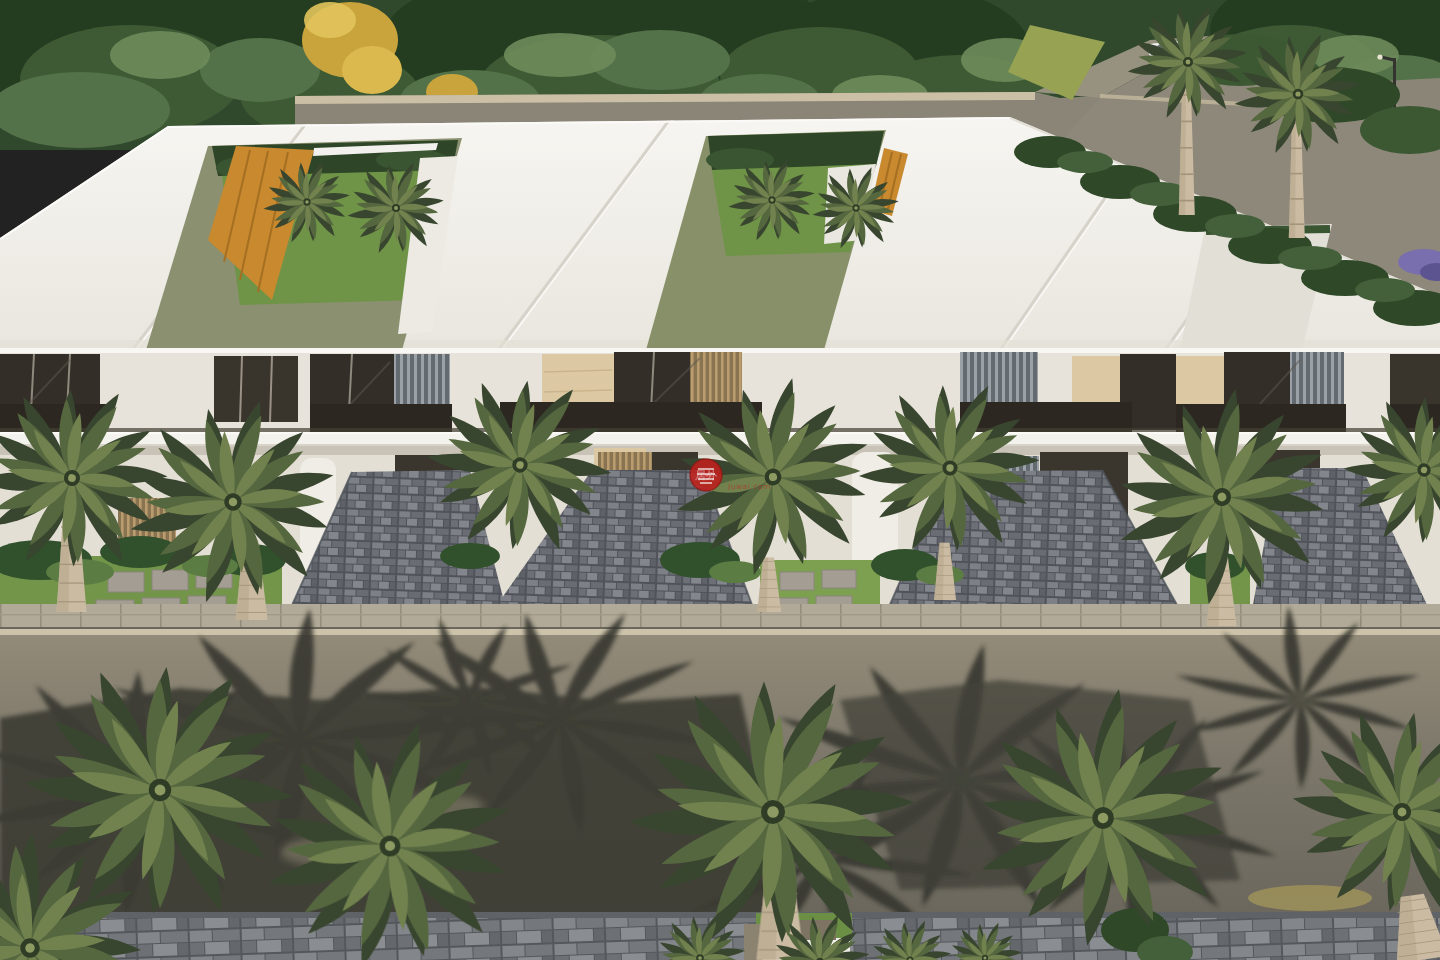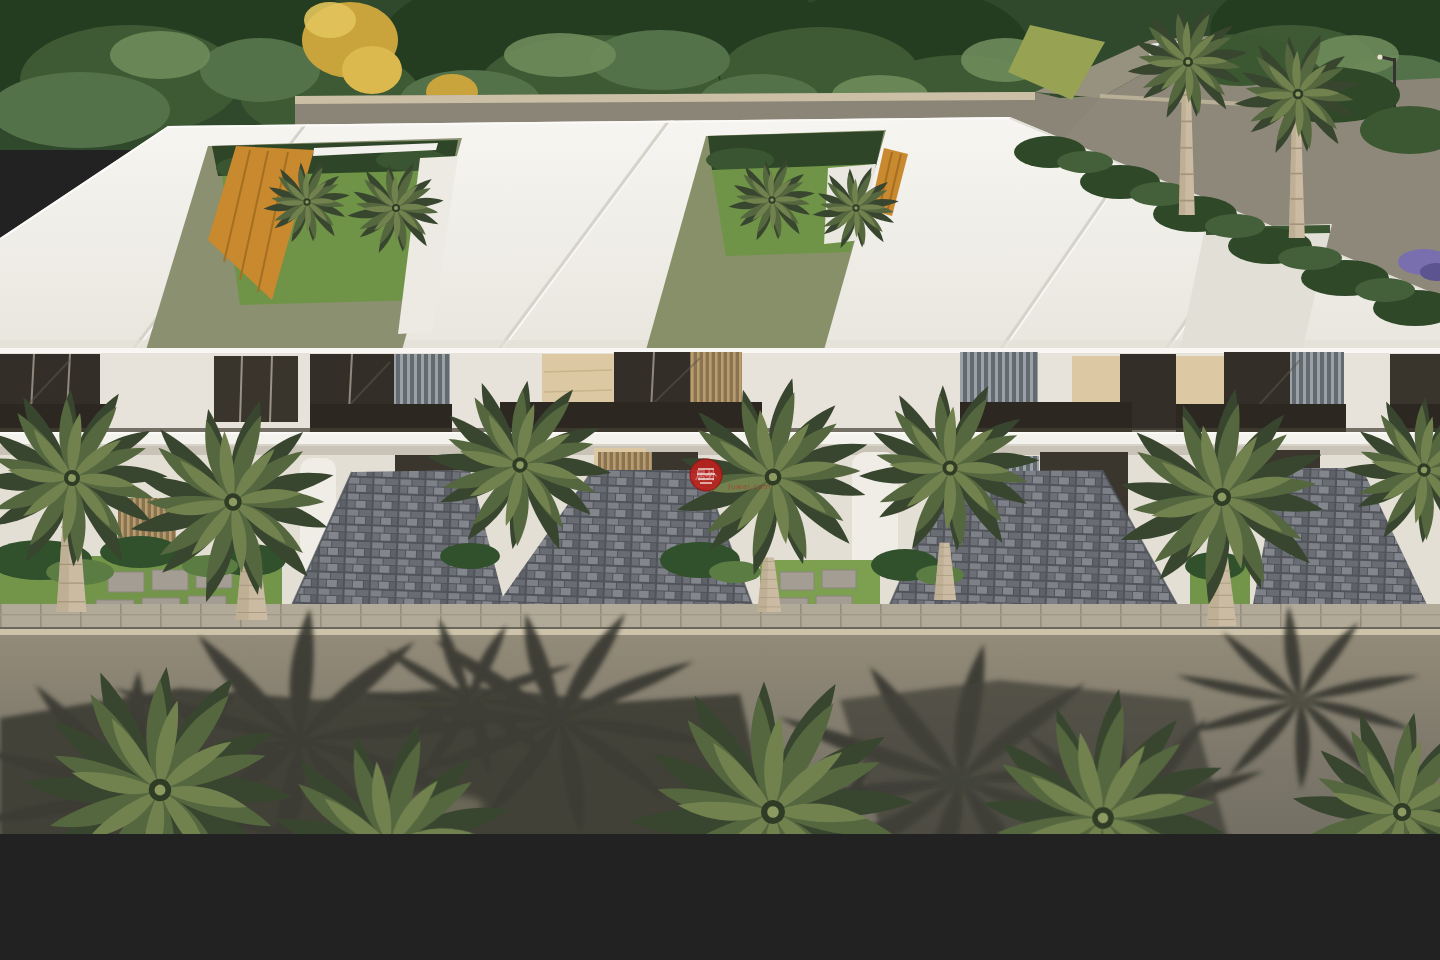"居外" .stage { height: 834px -> 960px }
